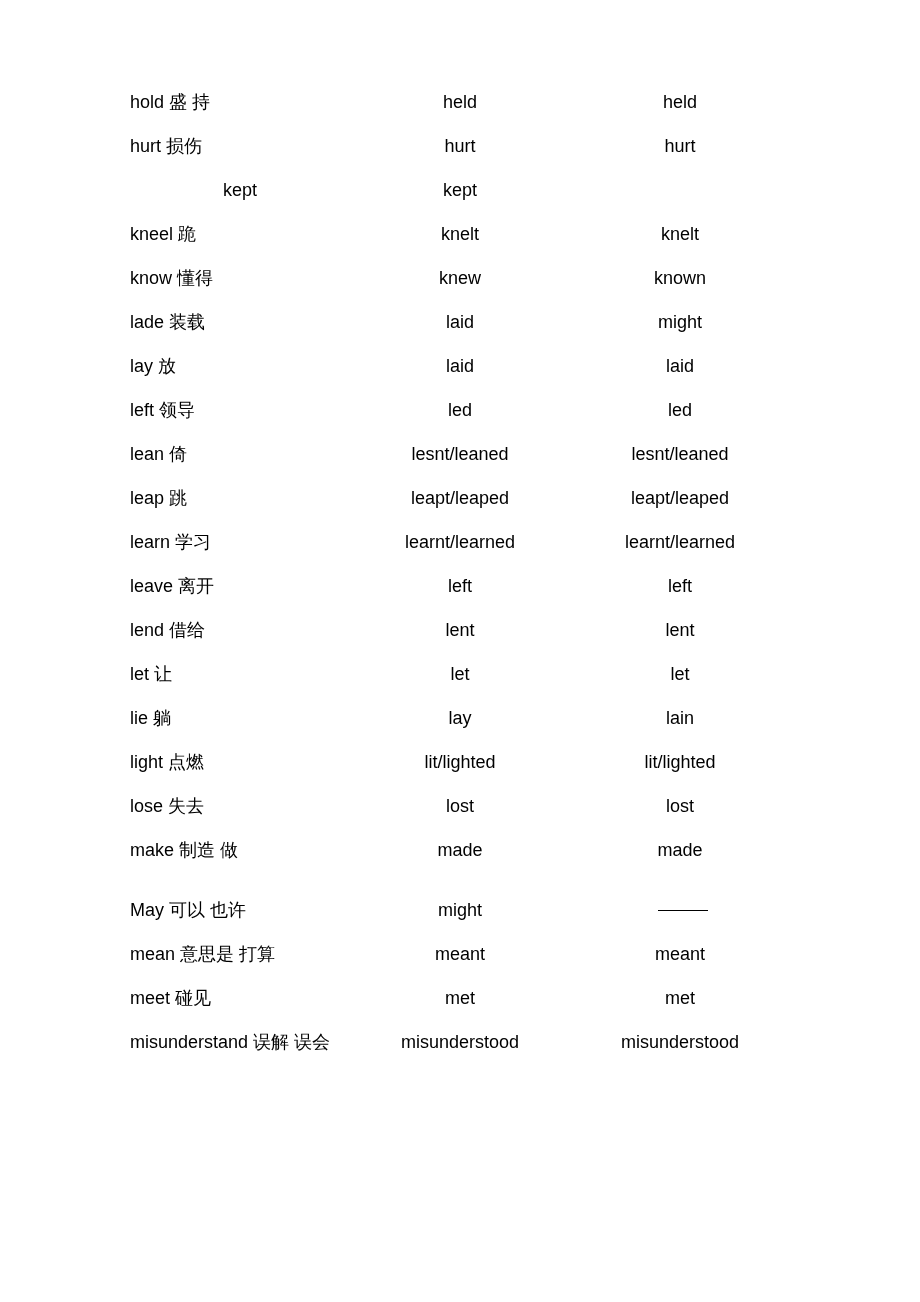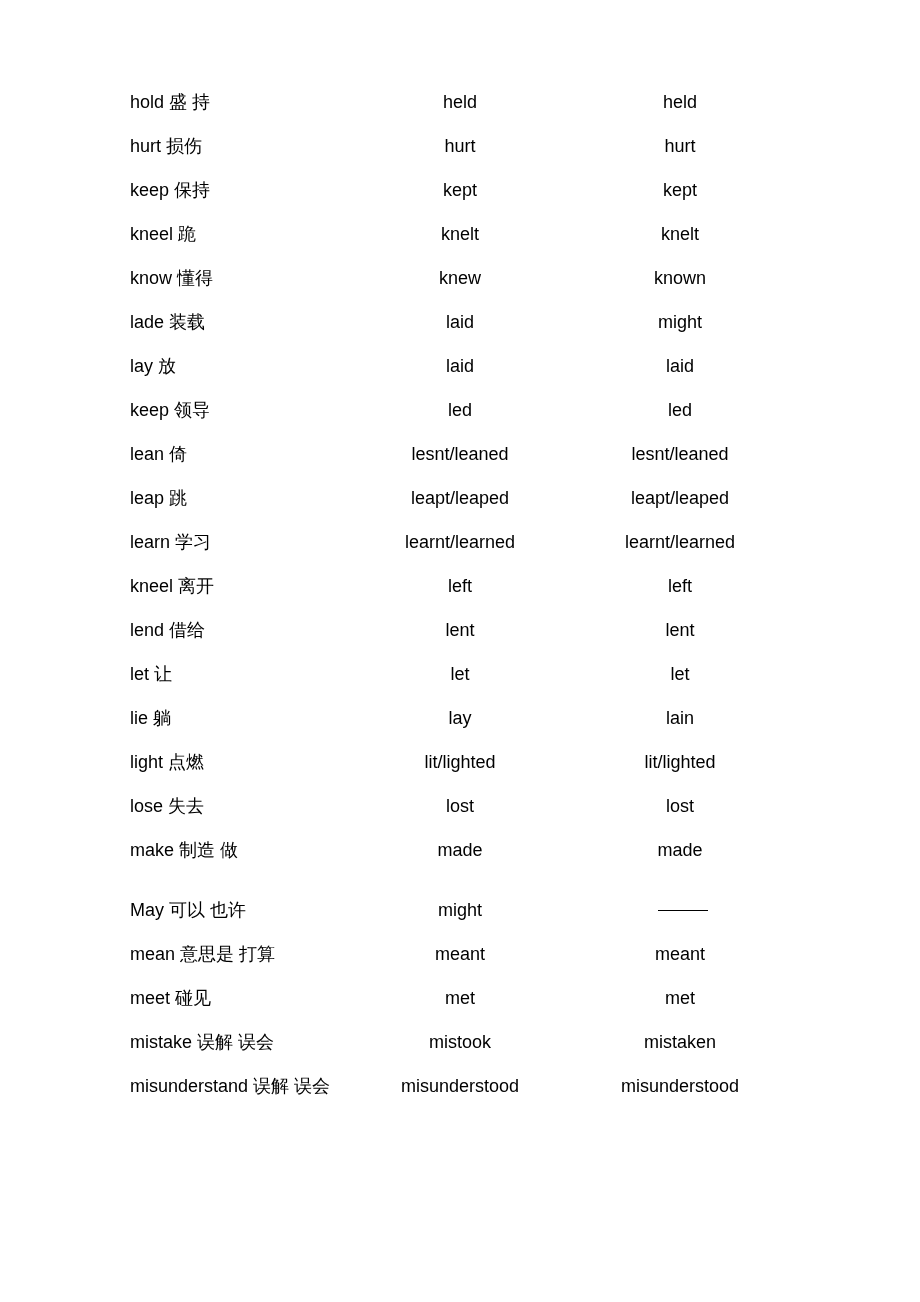"keep 保持" div.col-base { html: <div>keep 保持</div> -> none }
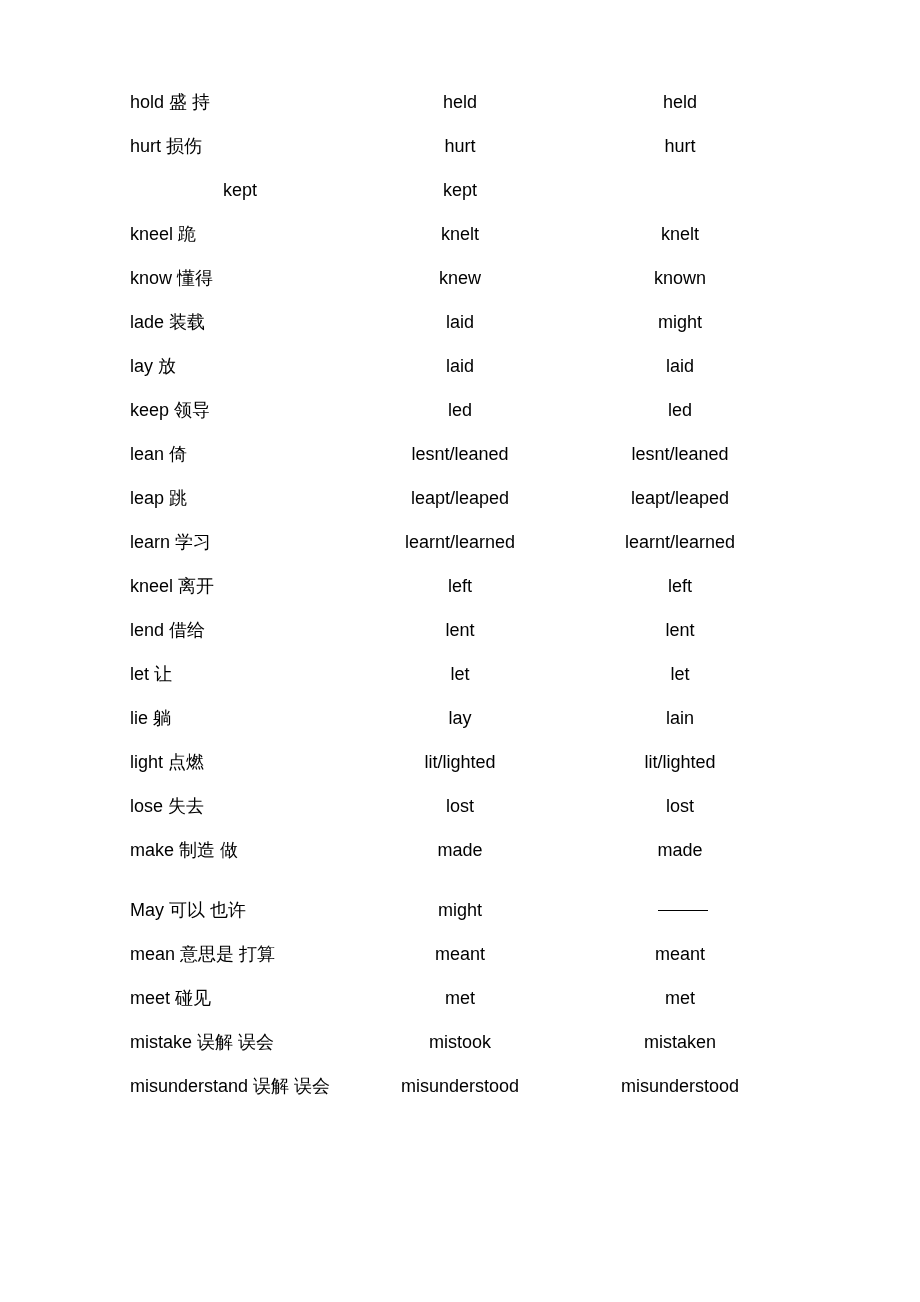"keep 领导" div.col-base { text: keep -> left }
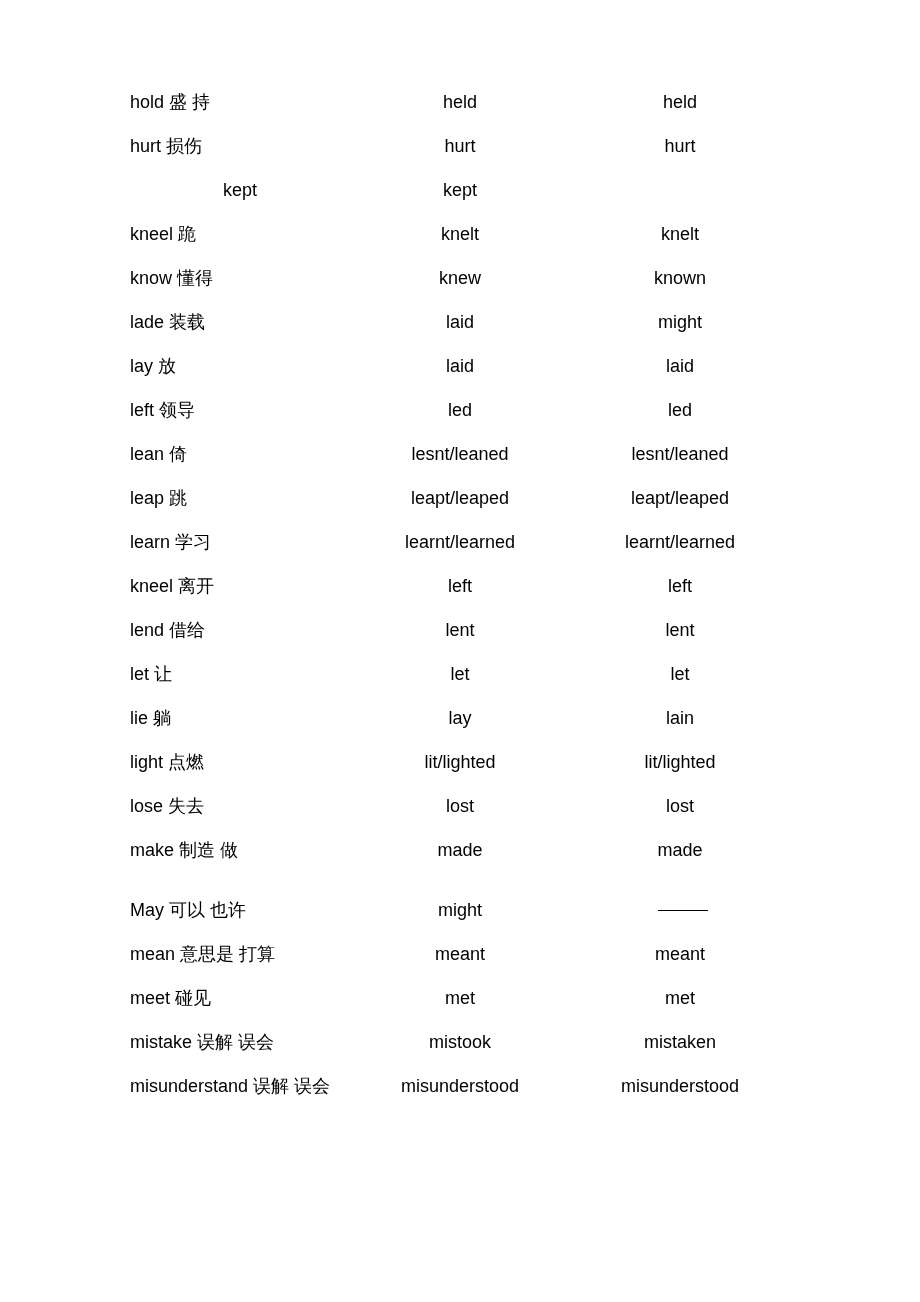"kneel 离开" div.col-base { text: kneel -> leave }
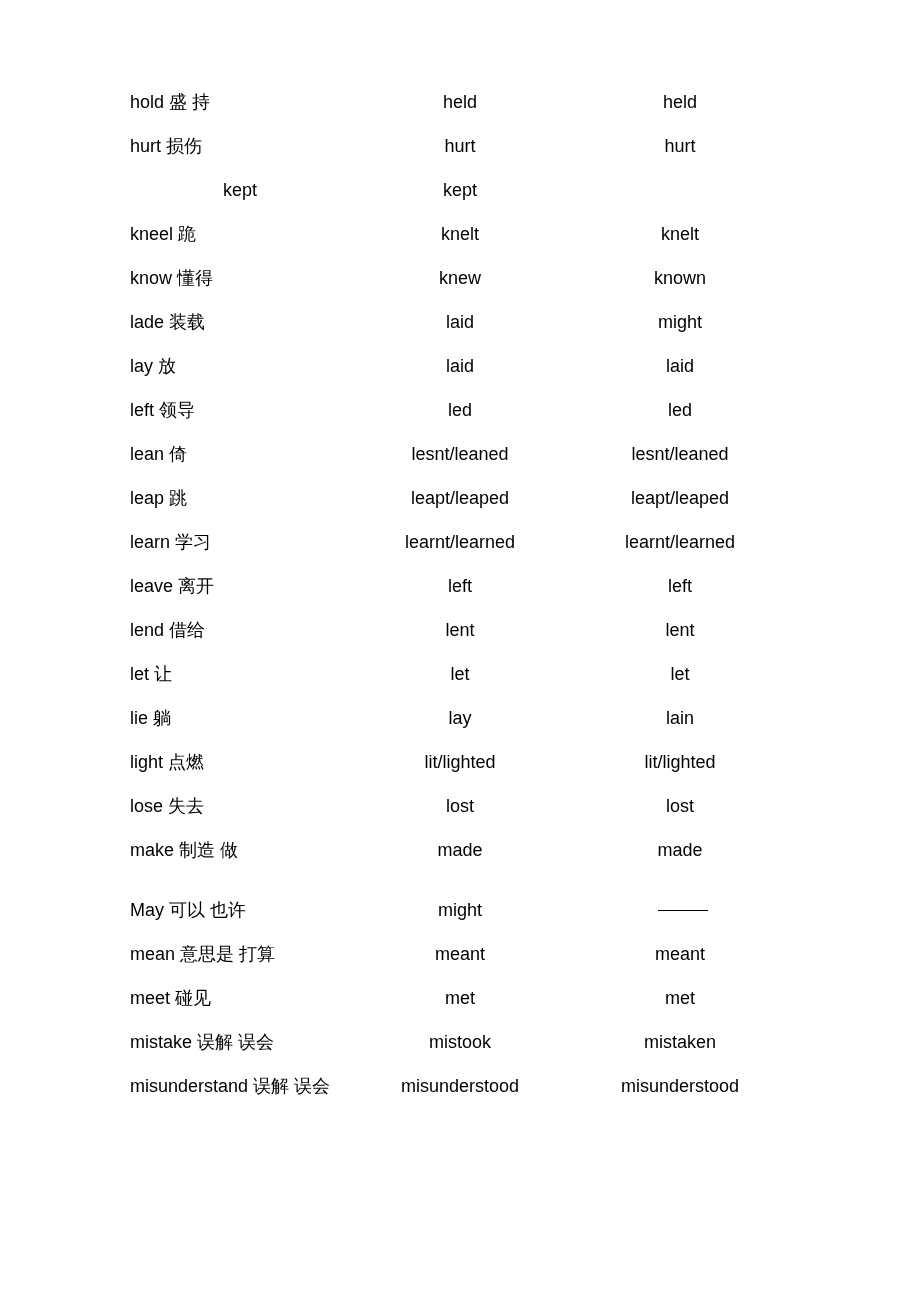"mistake 误解 误会" div.verb-row { html: <div> <div>mistake 误解 误会</div> <div>mistook</div> <div>mistaken</div> </div> -> none }
